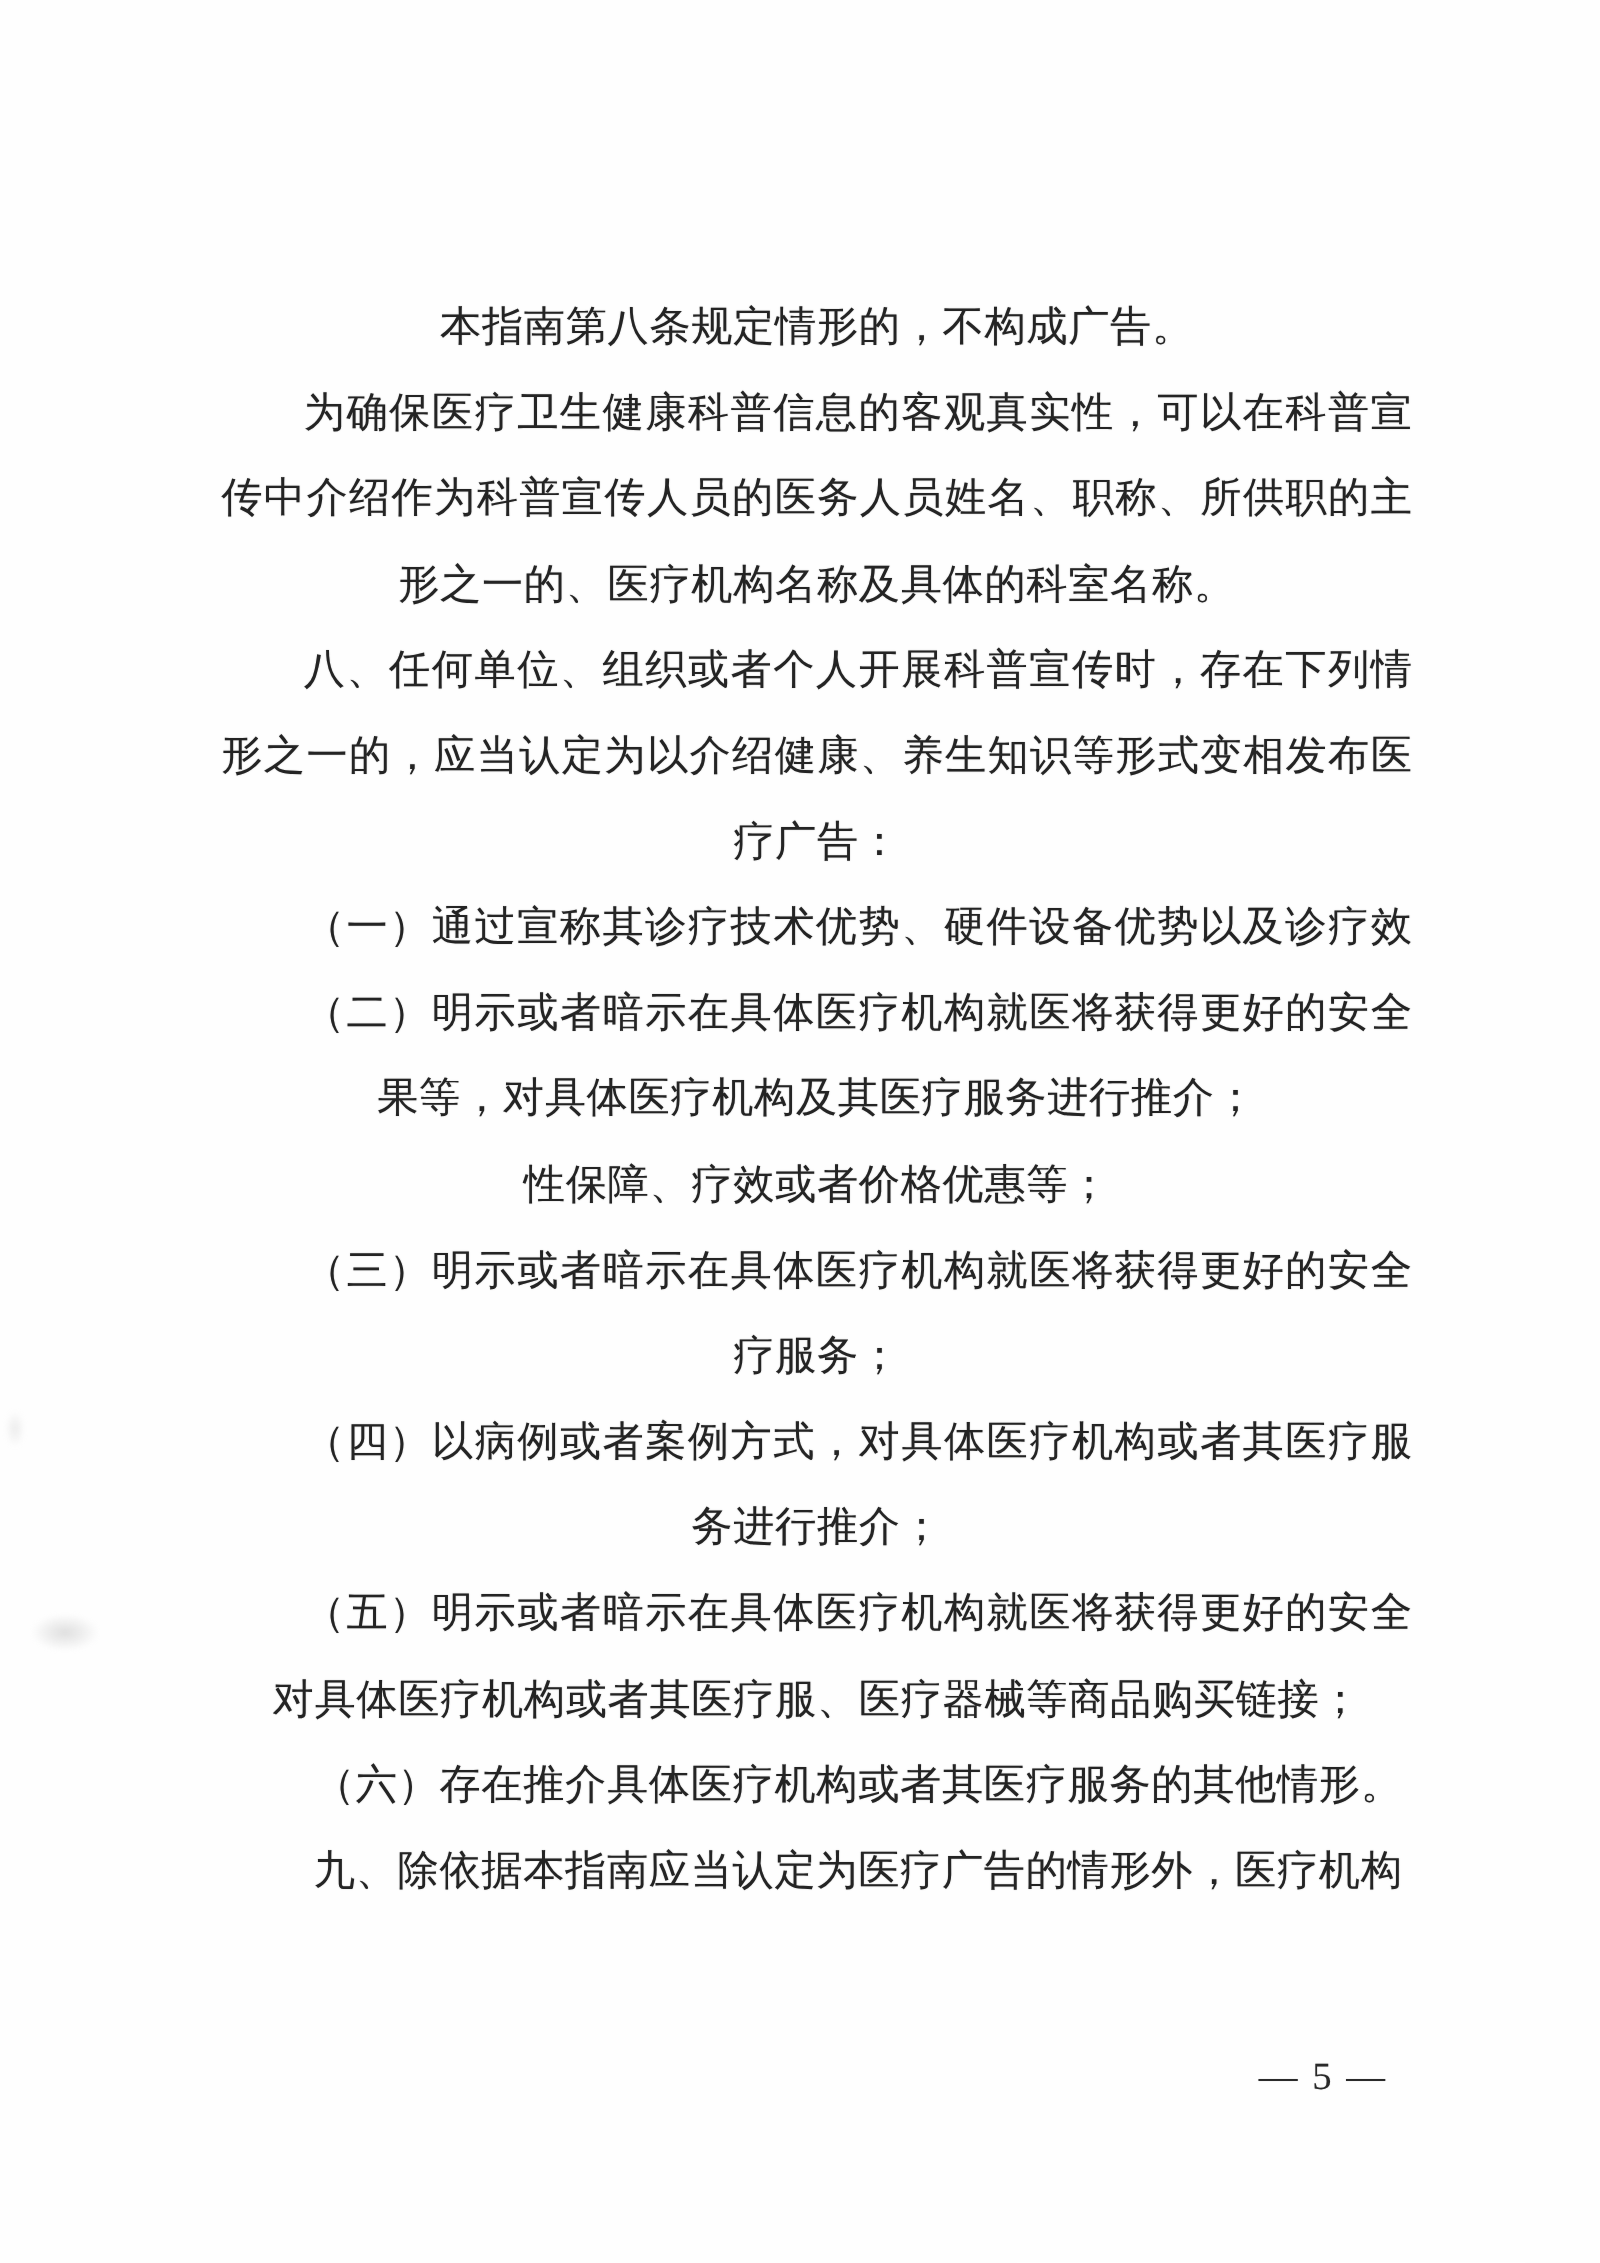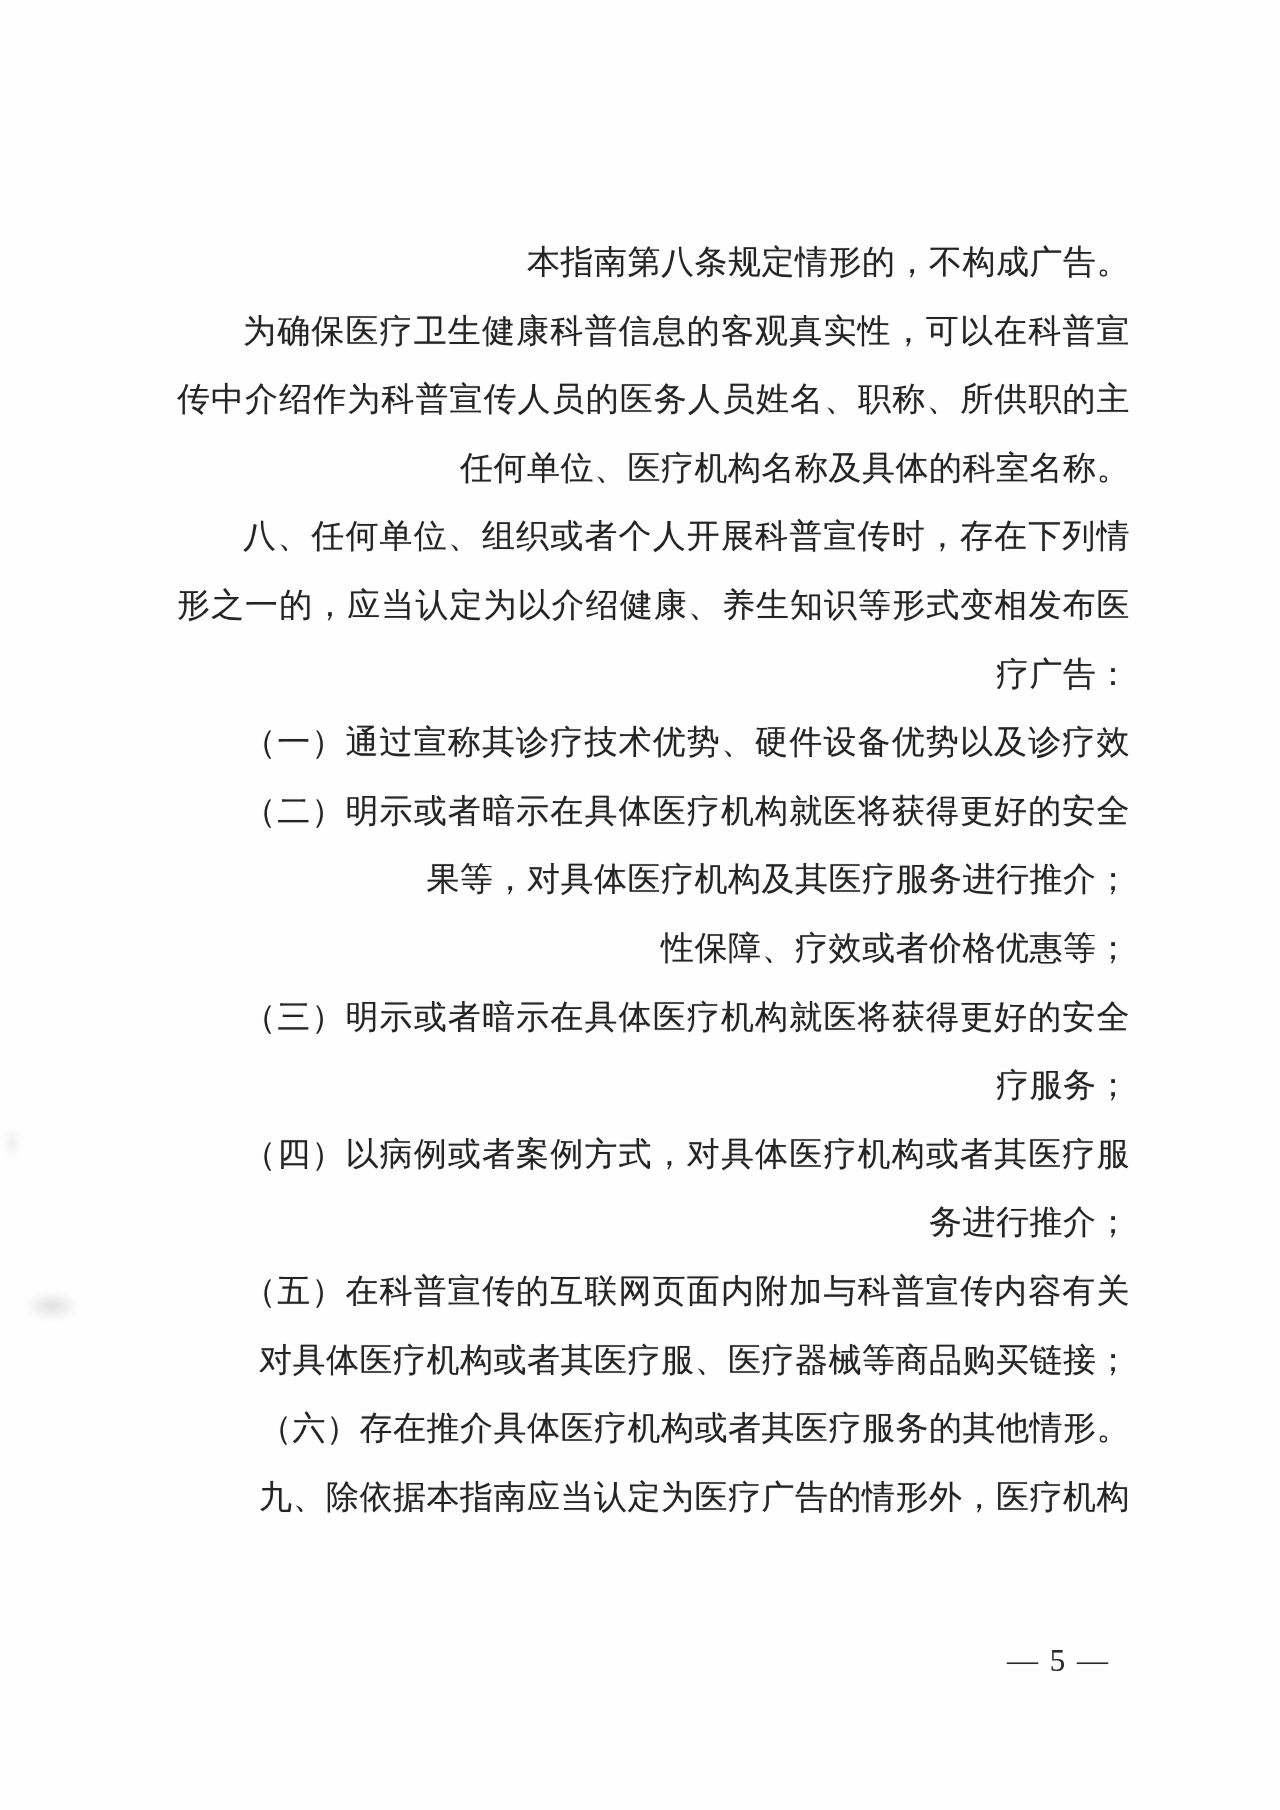"本指南第八条规定情形的，不构成广告。" .line { text-align: right -> center }
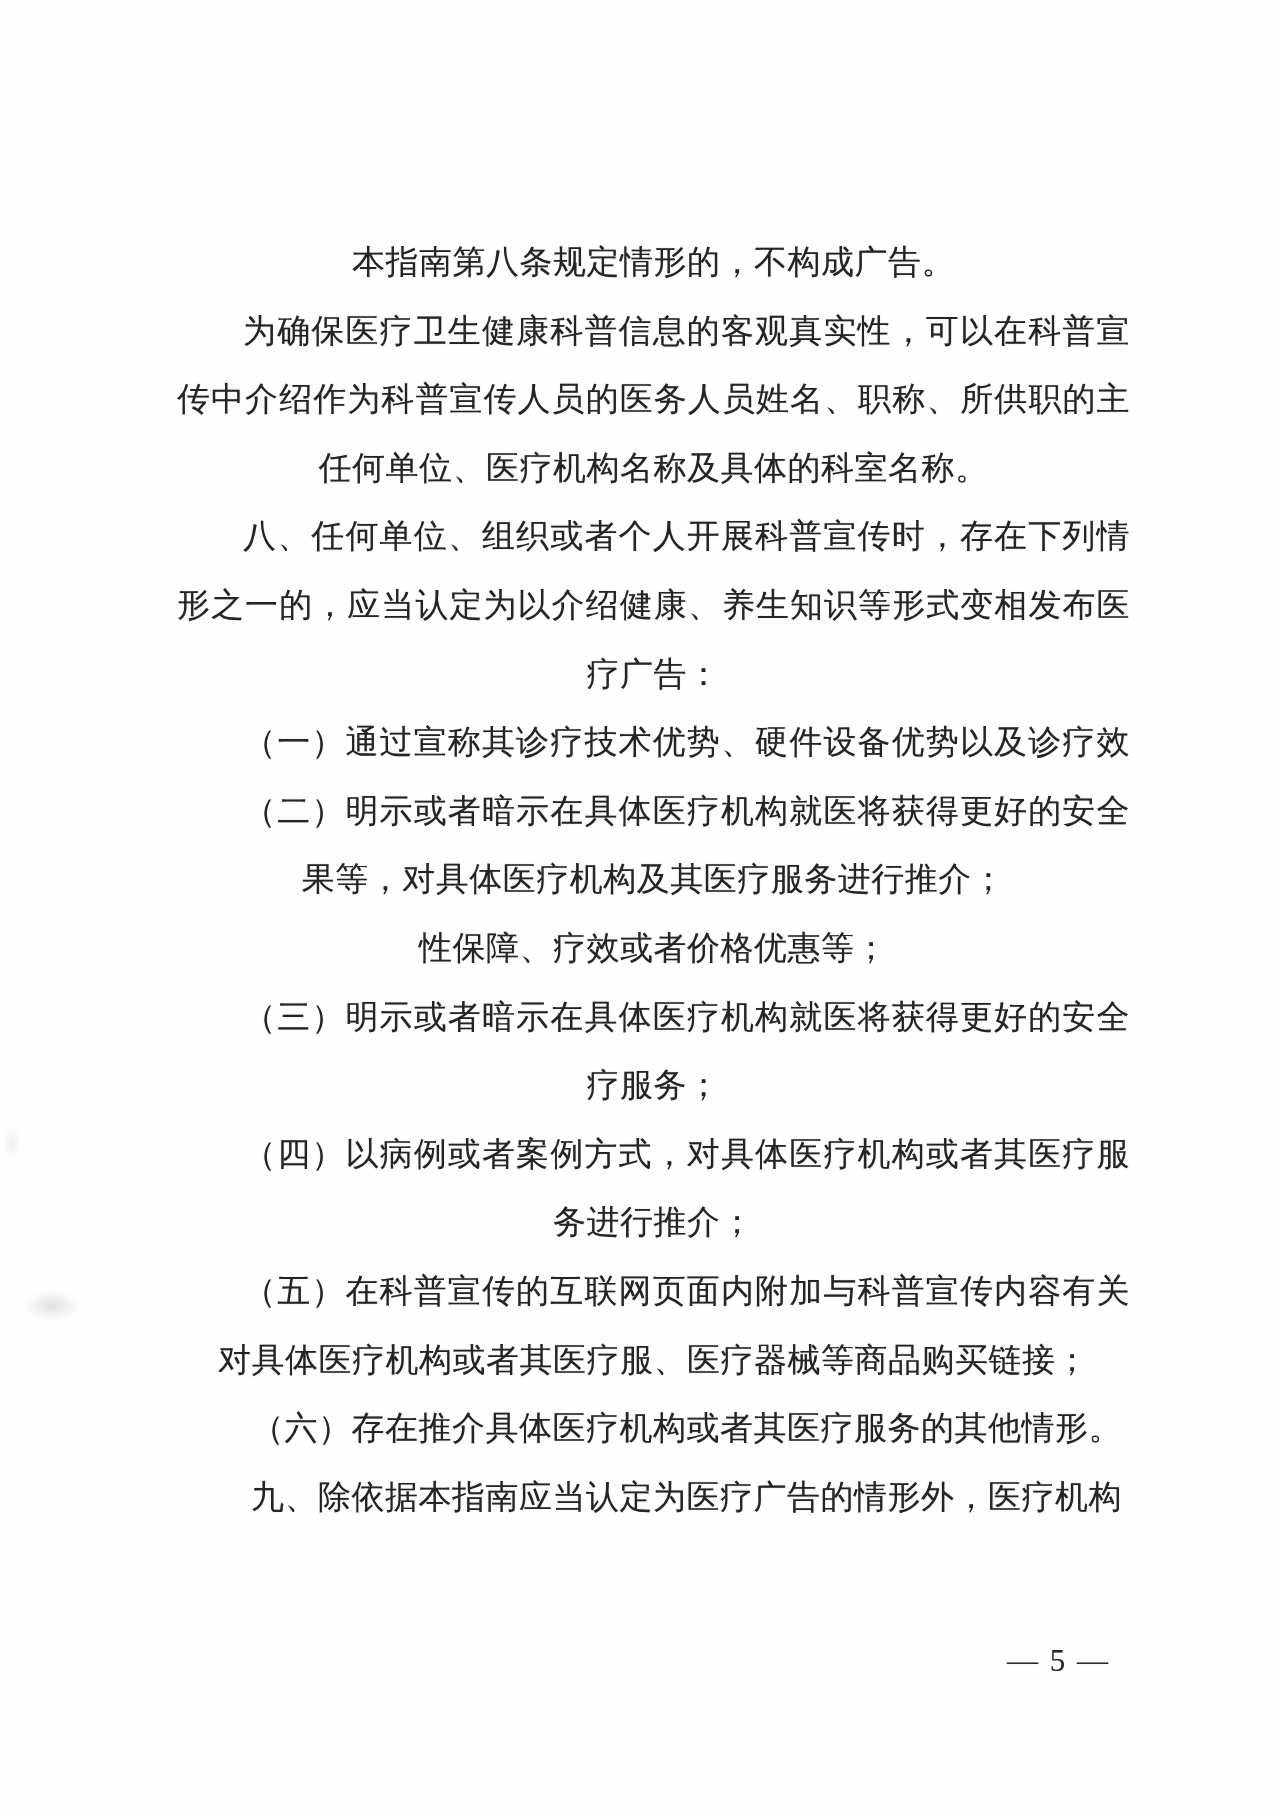"任何单位、医疗机构名称及具体的科室名称。" div.line { text: 任何单位 -> 形之一的 }
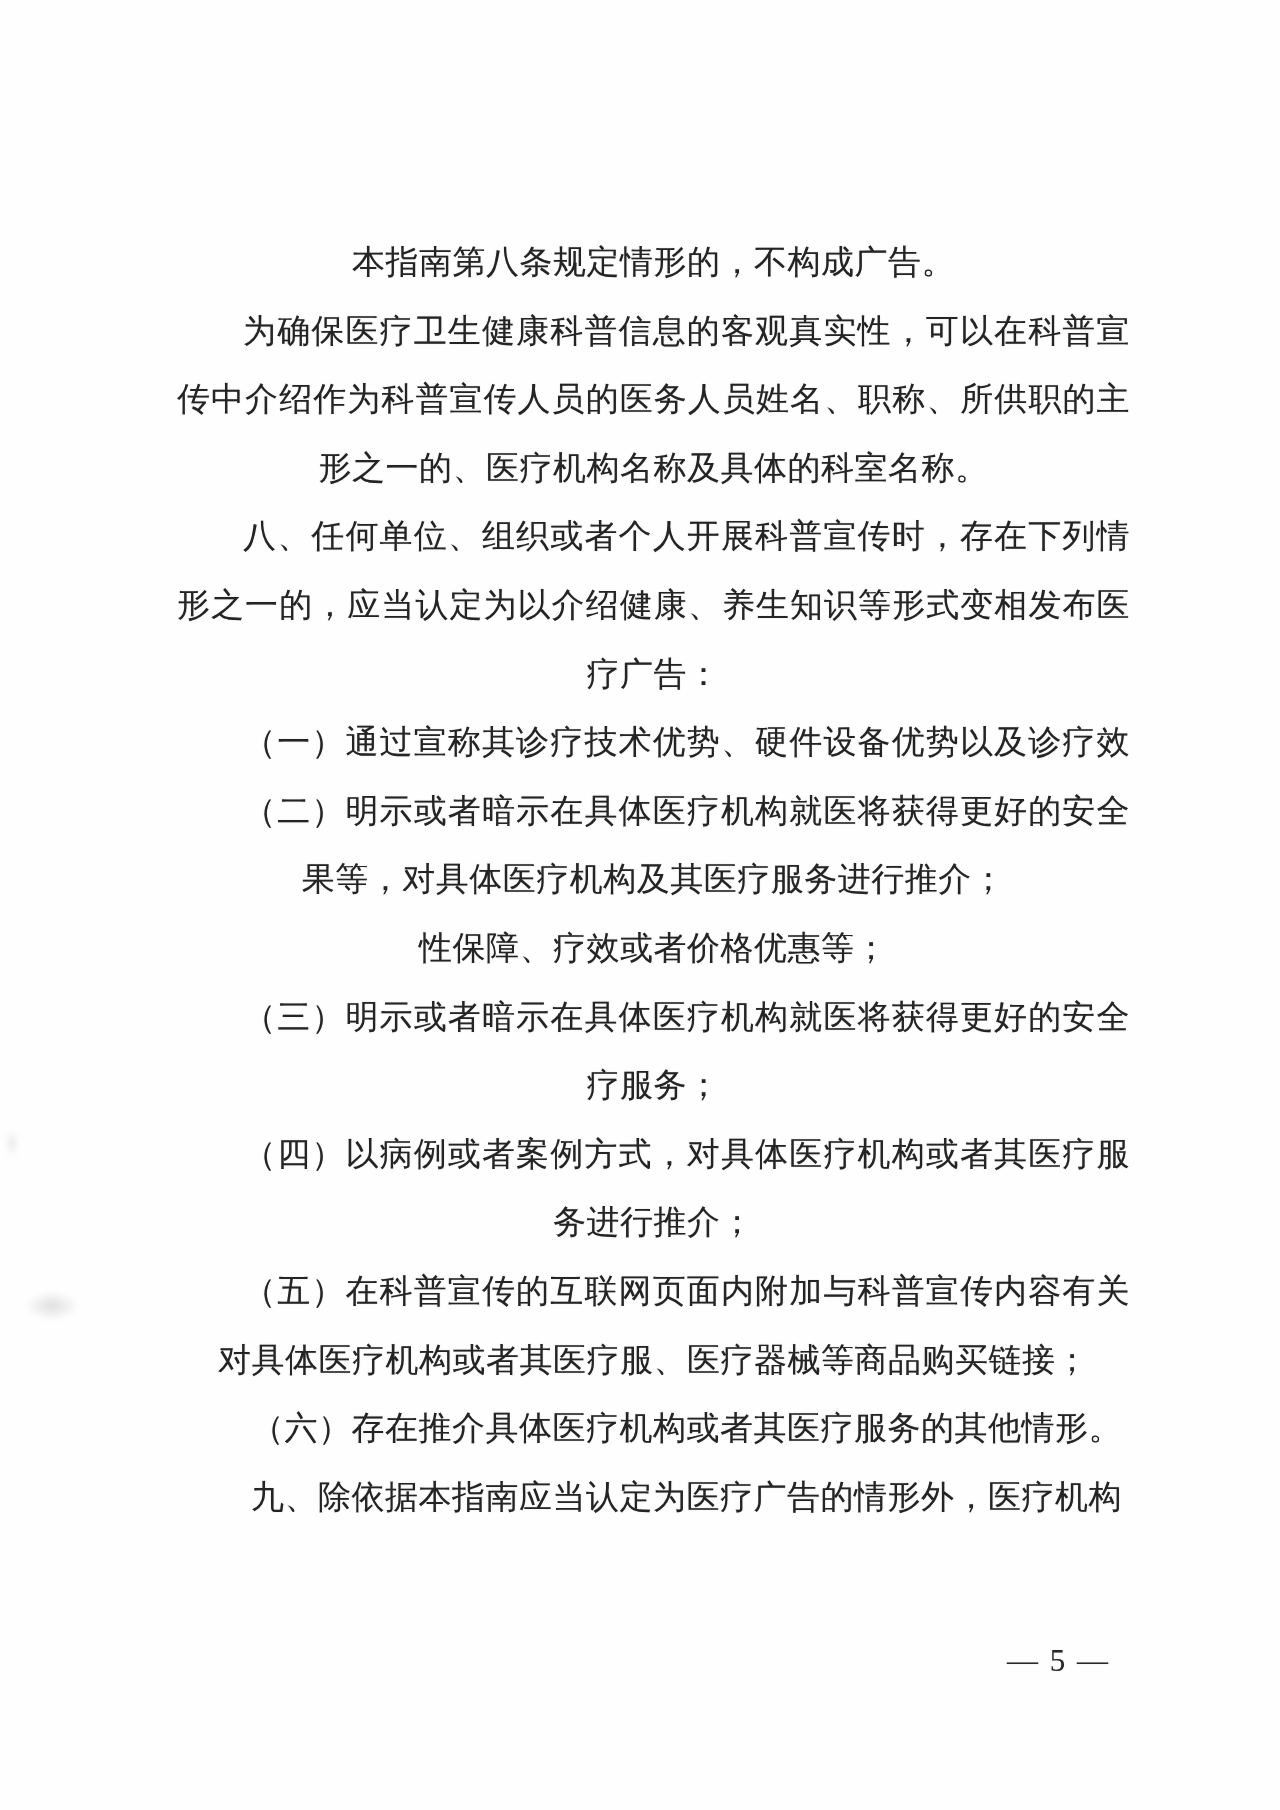"（五）在科普宣传的互联网页面内附加与科普宣传内容有关" div.line { text: 在科普宣传的互联网页面内附加与科普宣传内容有关 -> 明示或者暗示在具体医疗机构就医将获得更好的安全 }
